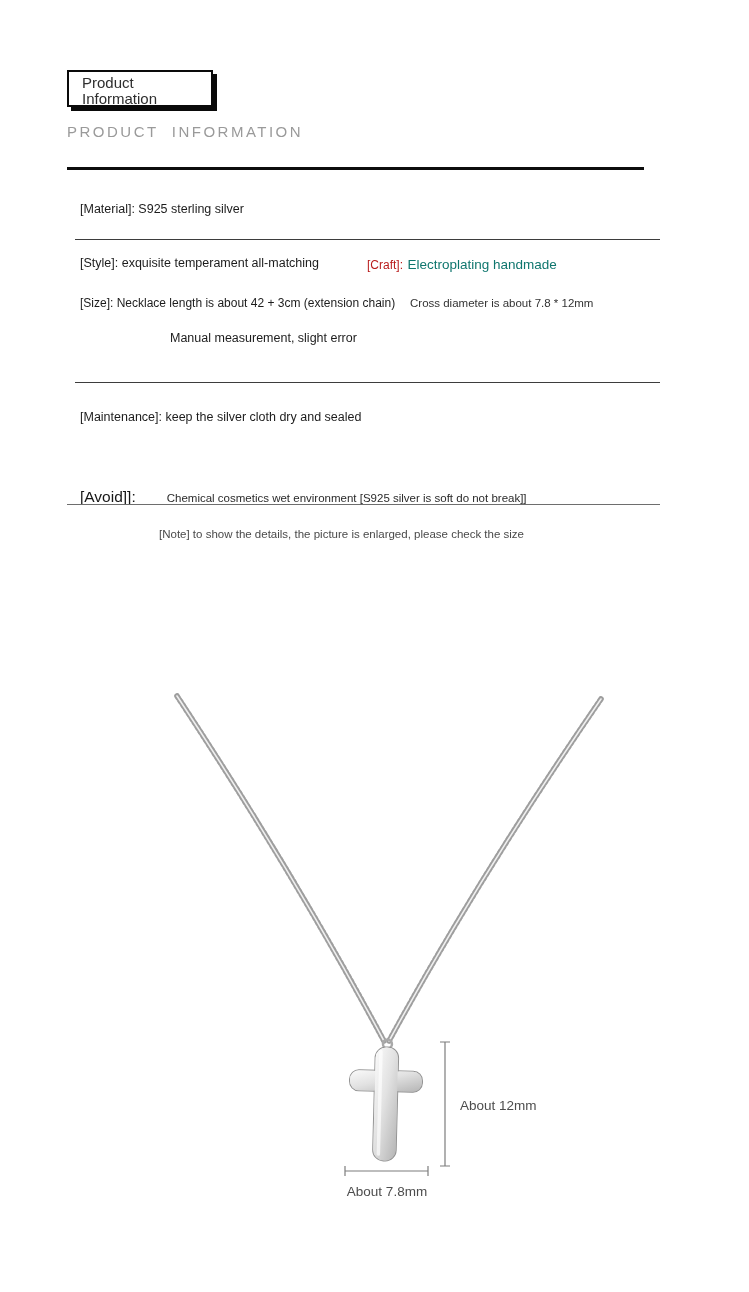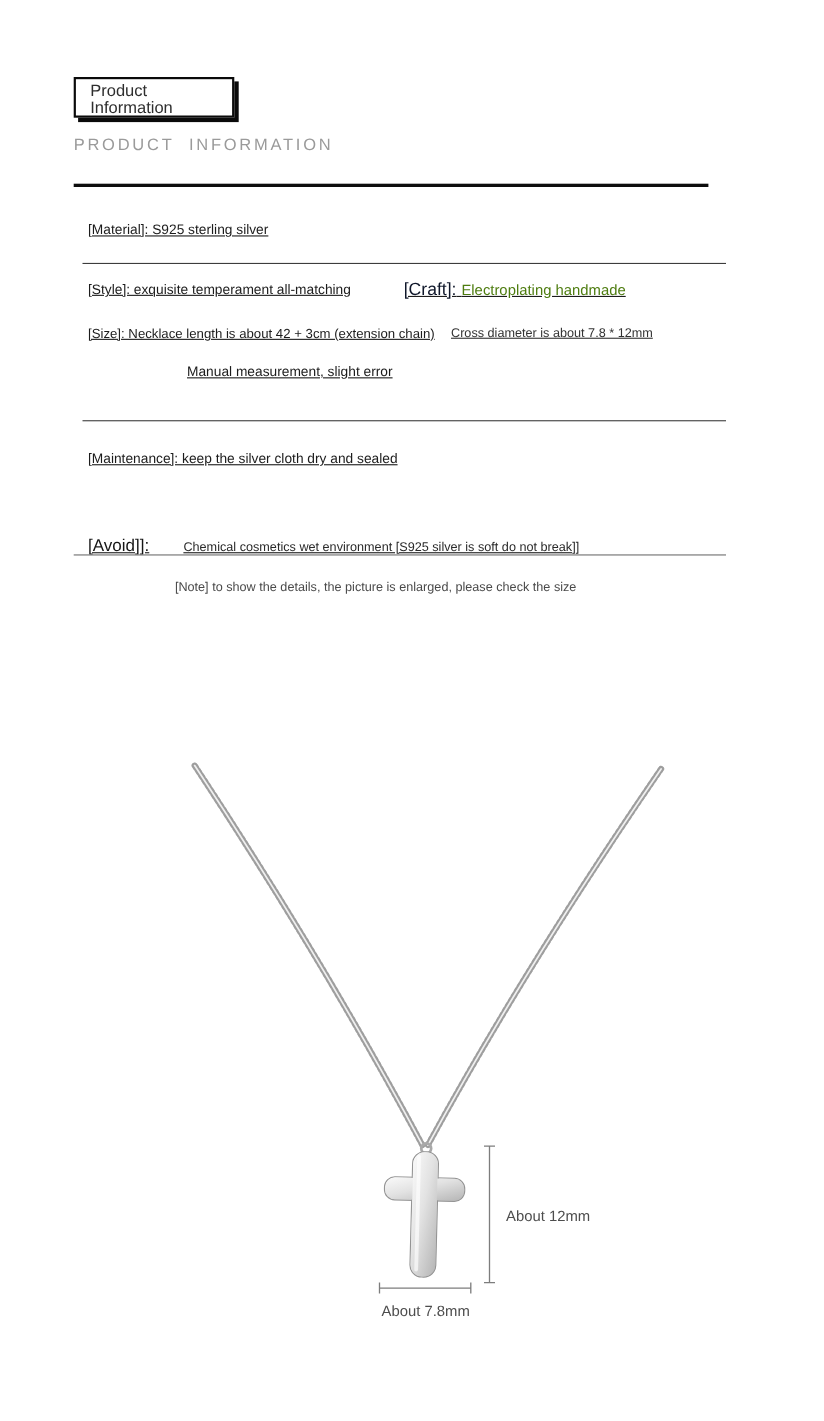"[Material]: S925 sterling silver" .t { text-decoration: underline -> none }
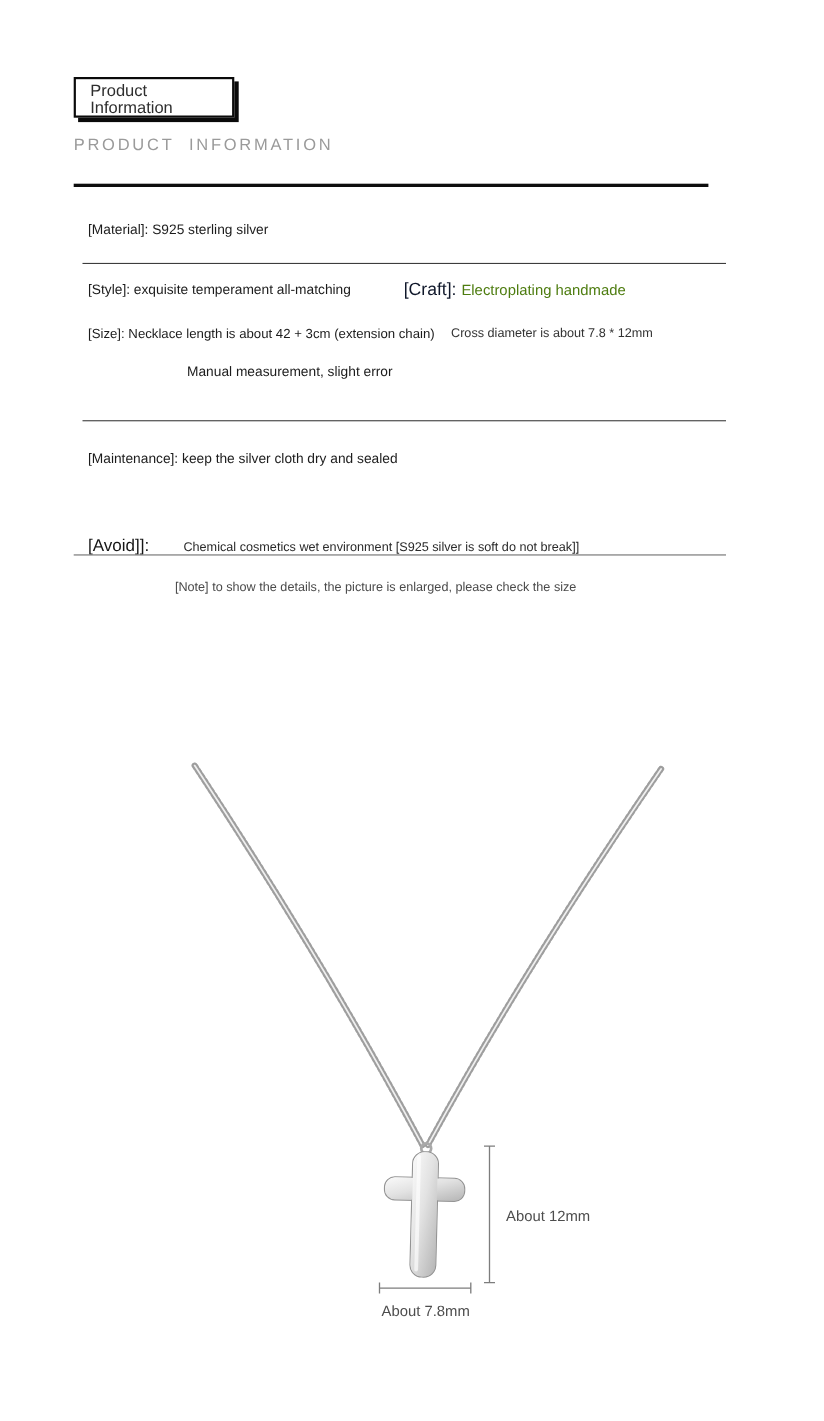"[Craft]:" .craft-label { color: #0f172a -> #b91c1c; font-size: 16px -> 12px }
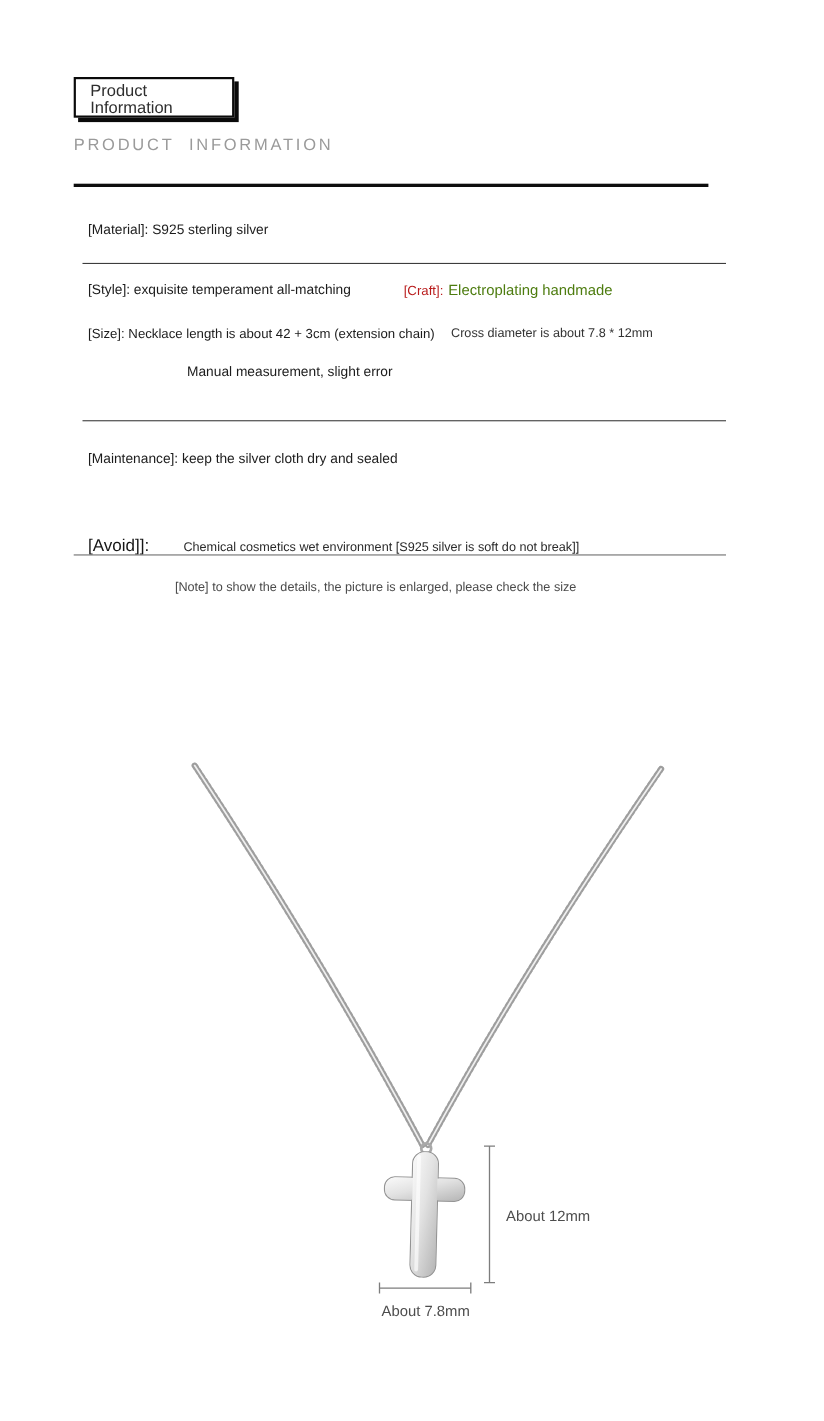"Electroplating handmade" .craft-value { color: #4d7c0f -> #0f766e }
